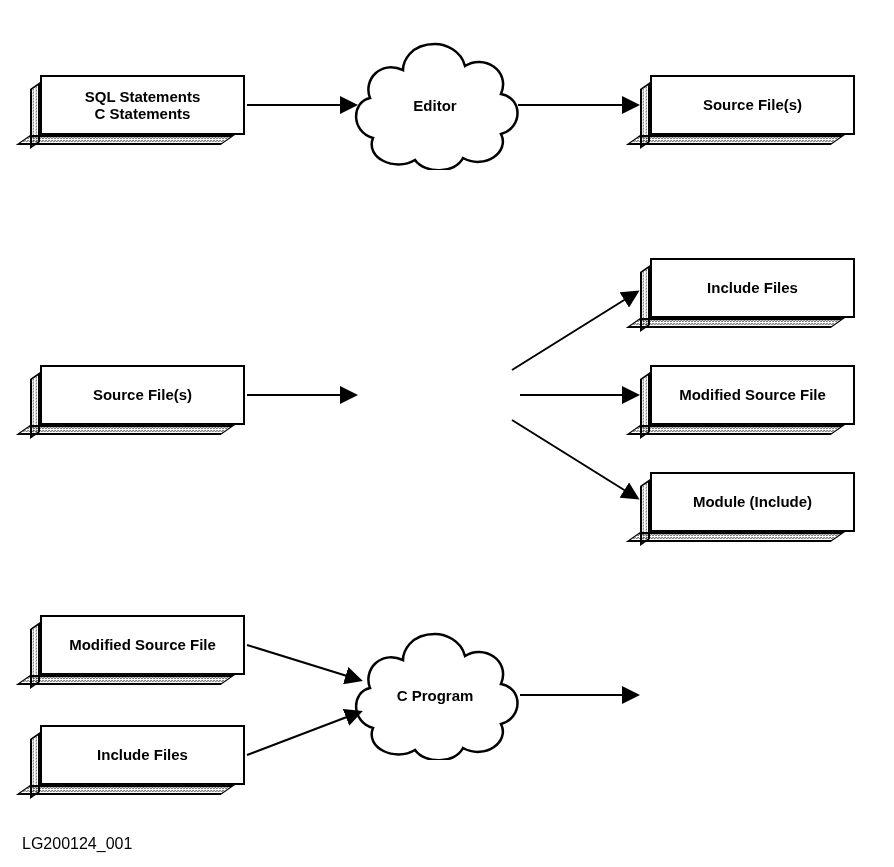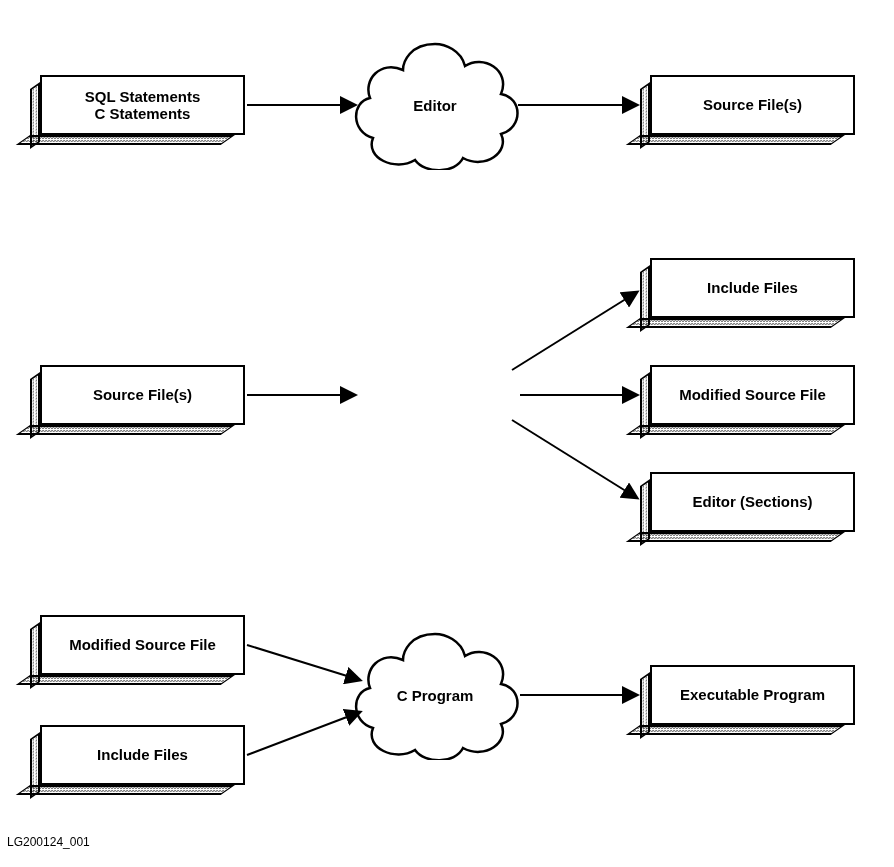"Editor (Sections)" span { text: Editor (Sections -> Module (Include }
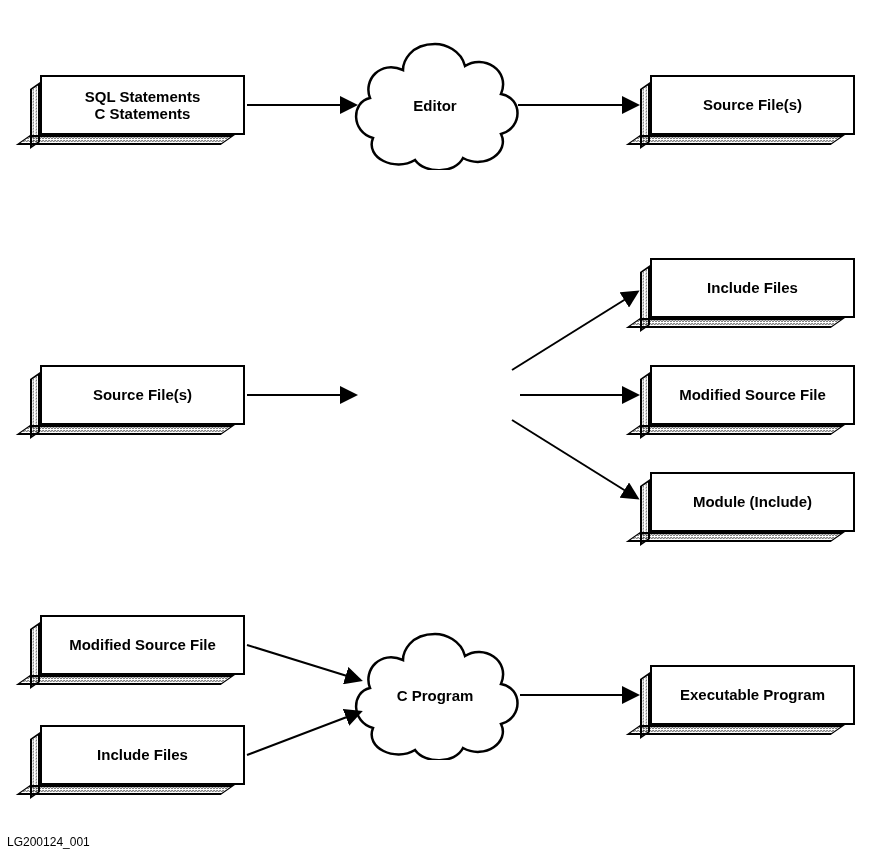"Executable Program" div.box3d { html: <div> <div></div> <div></div> <div> <span>Executable Program</span> </div> </div> -> none }
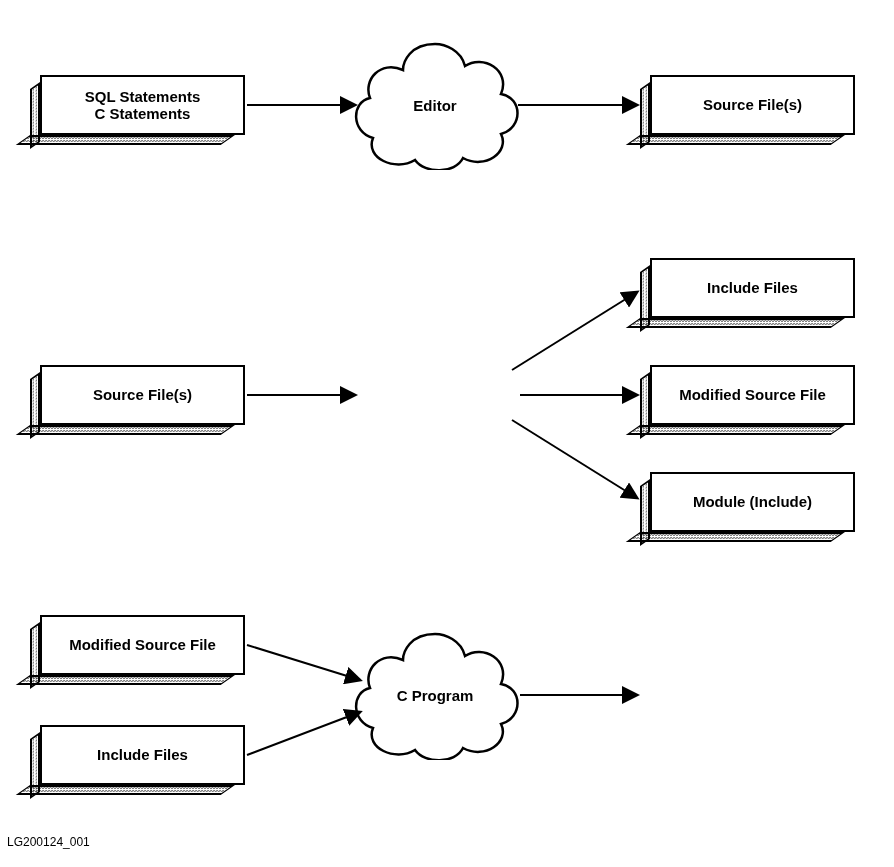"LG200124_001" .footer-code { font-size: 12px -> 16px; left: 7px -> 22px }
